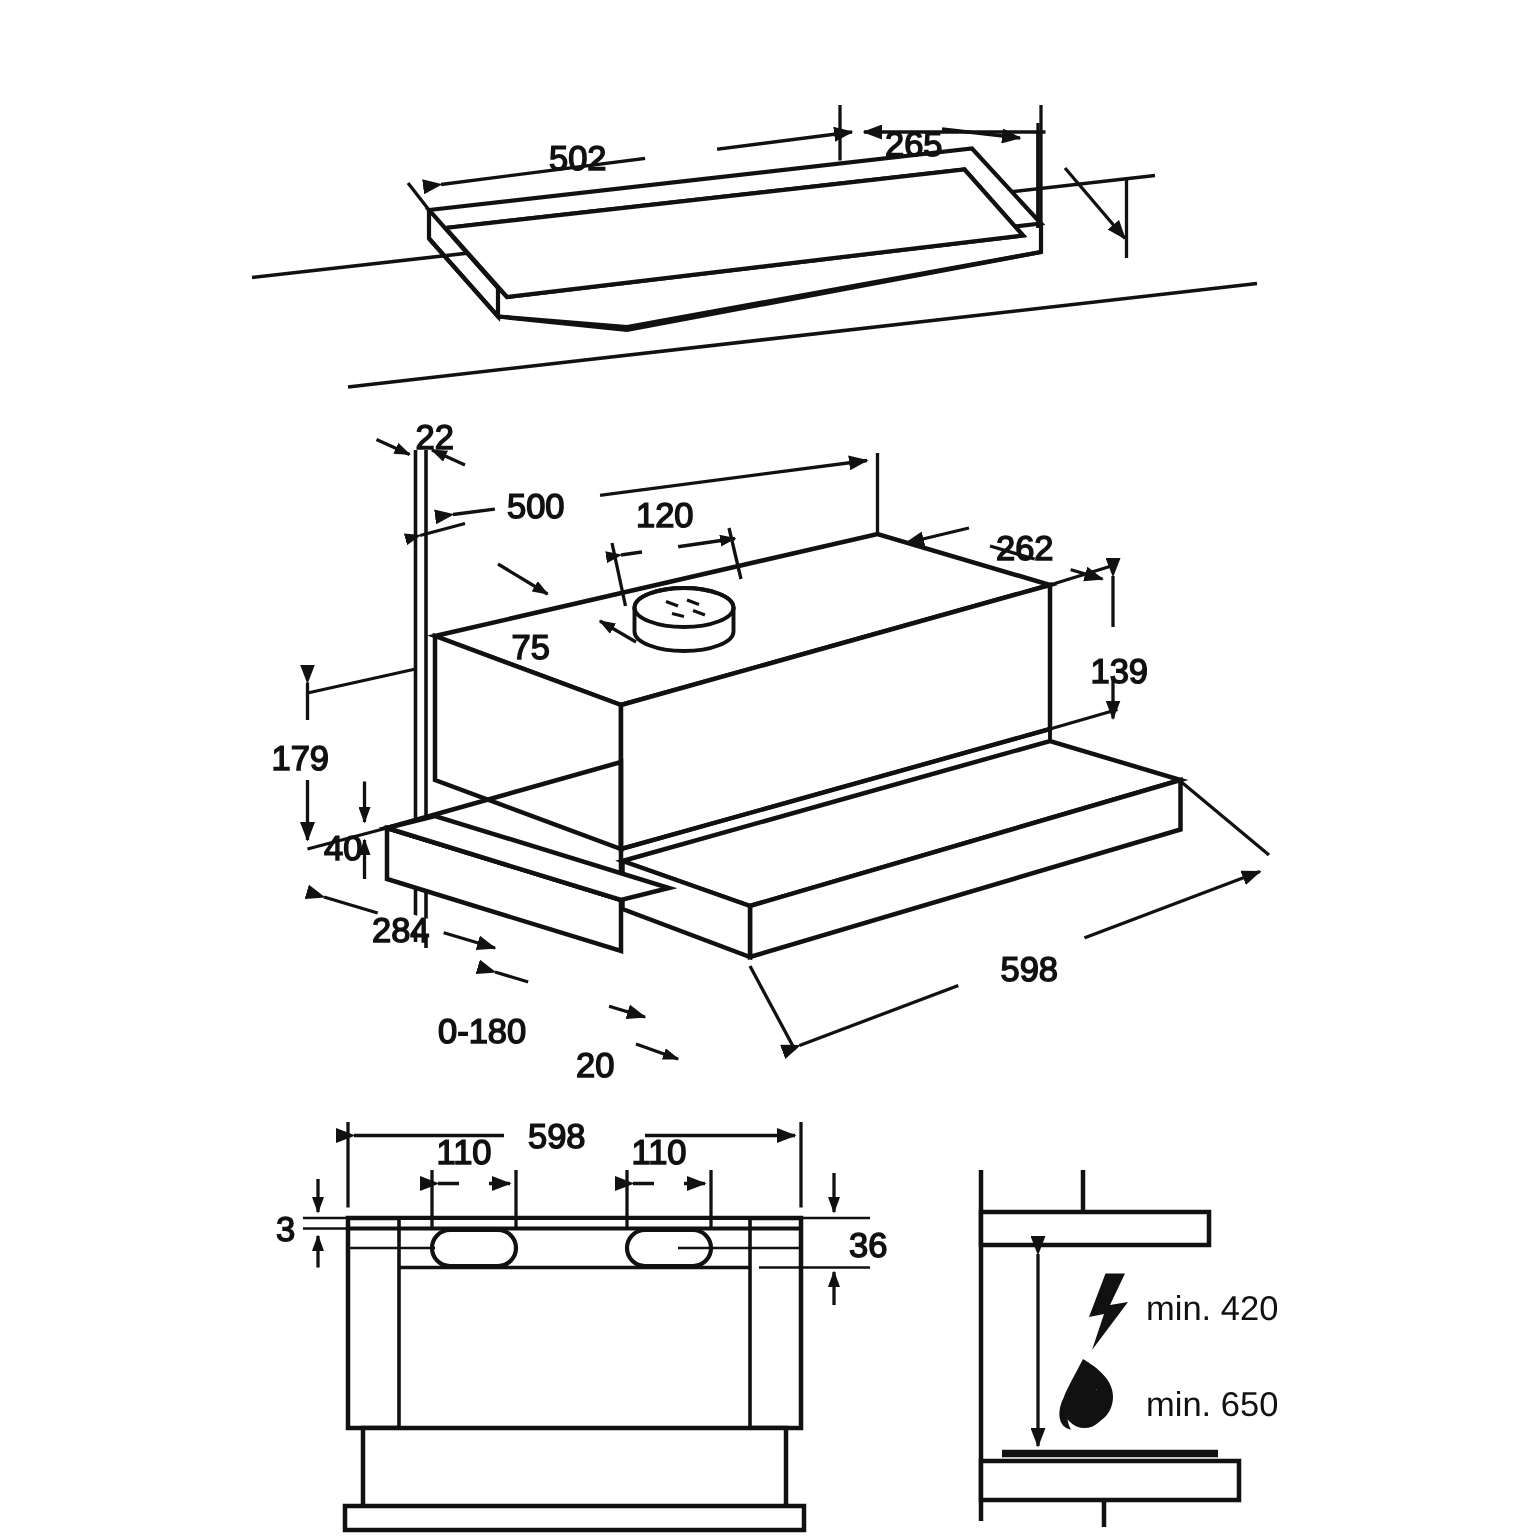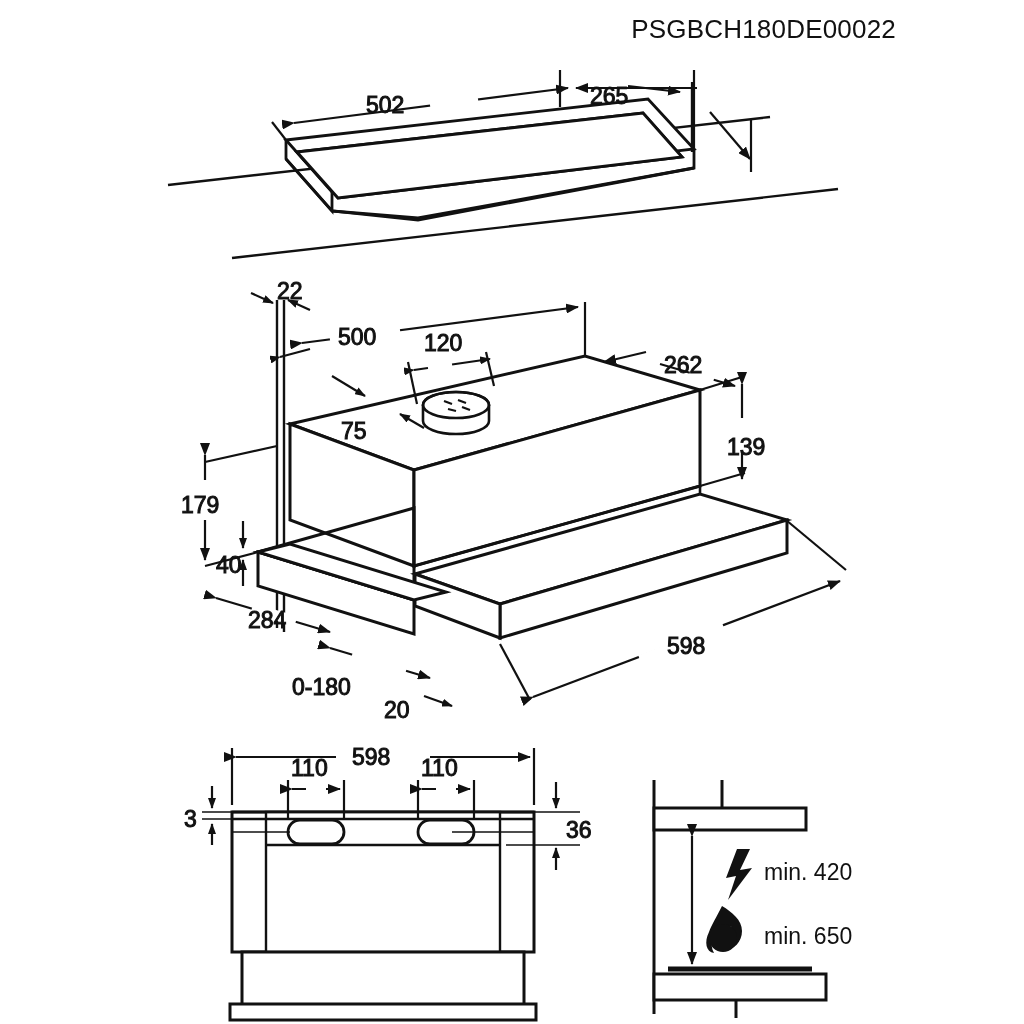"PSGBCH180DE00022" div.code-label { html: <div>PSGBCH180DE00022</div> -> none }
